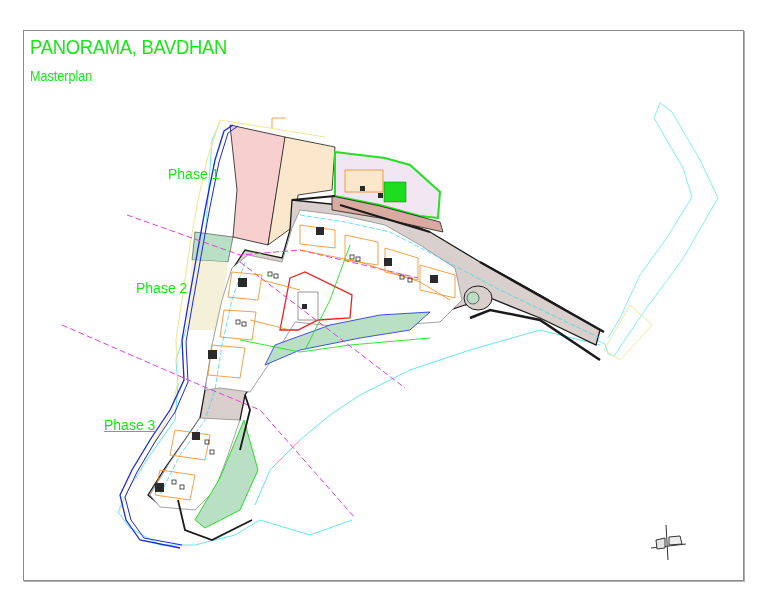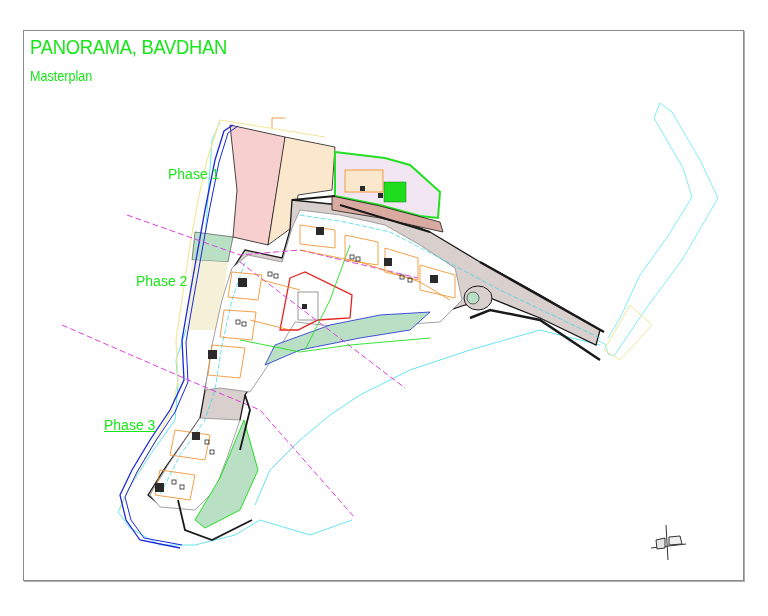"Phase 2" div.phase { top: 273px -> 280px }
